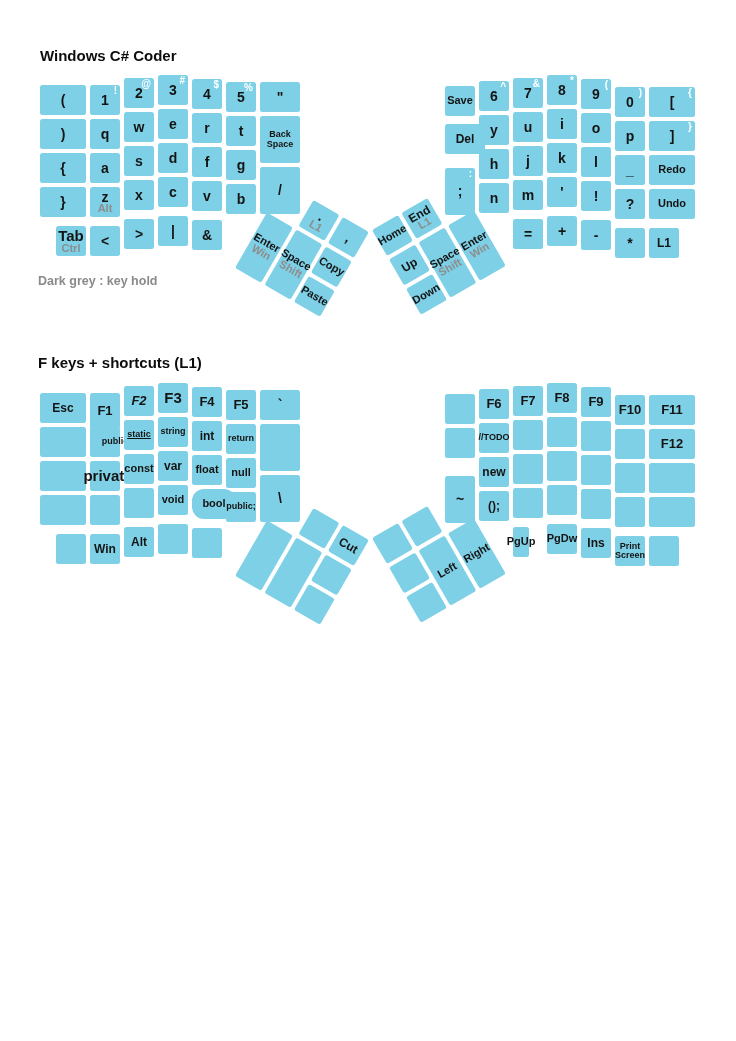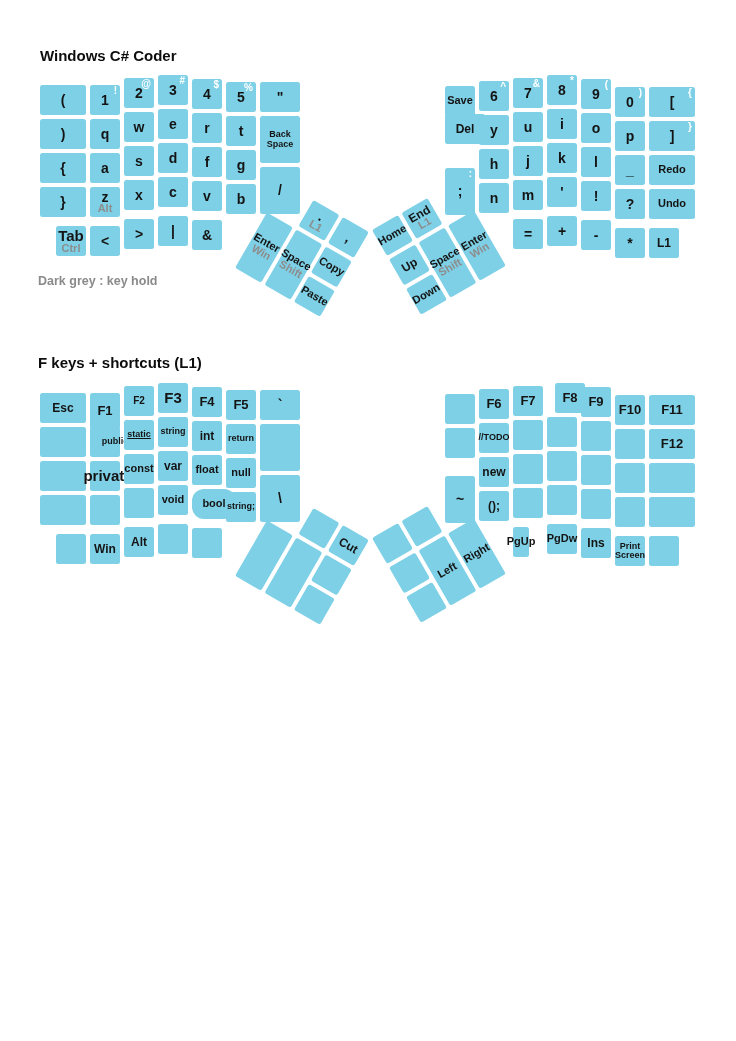"Del" div.key { top: 114px -> 124px }
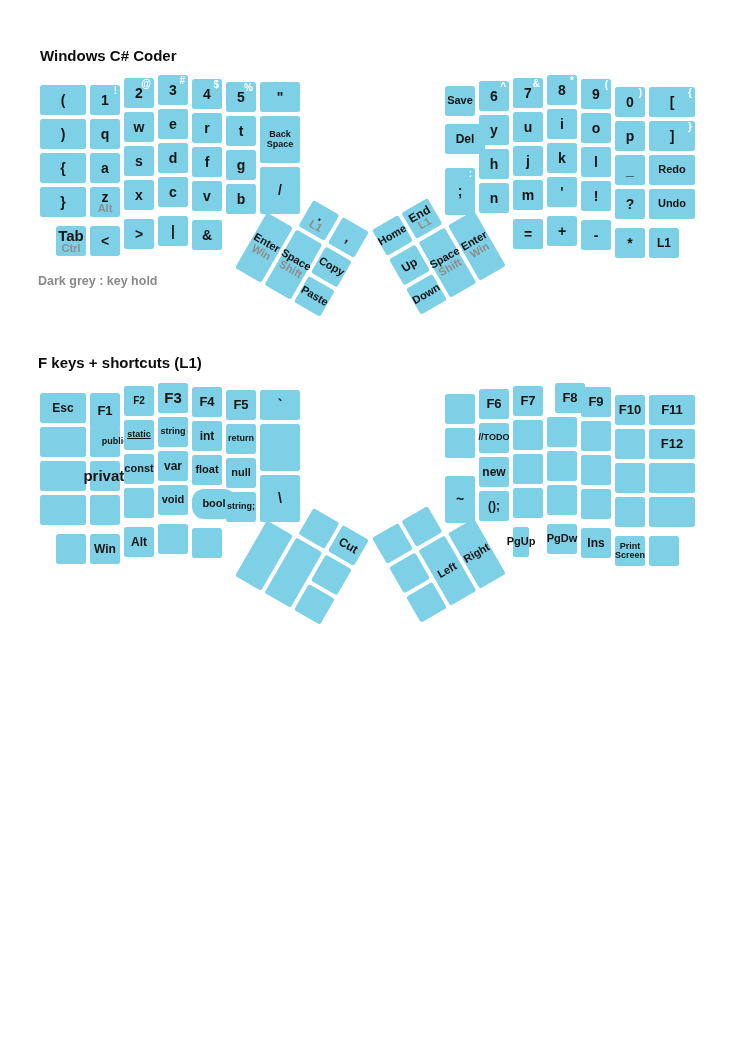"F2" span.tap { font-size: 10px -> 13px; font-style: none -> italic }
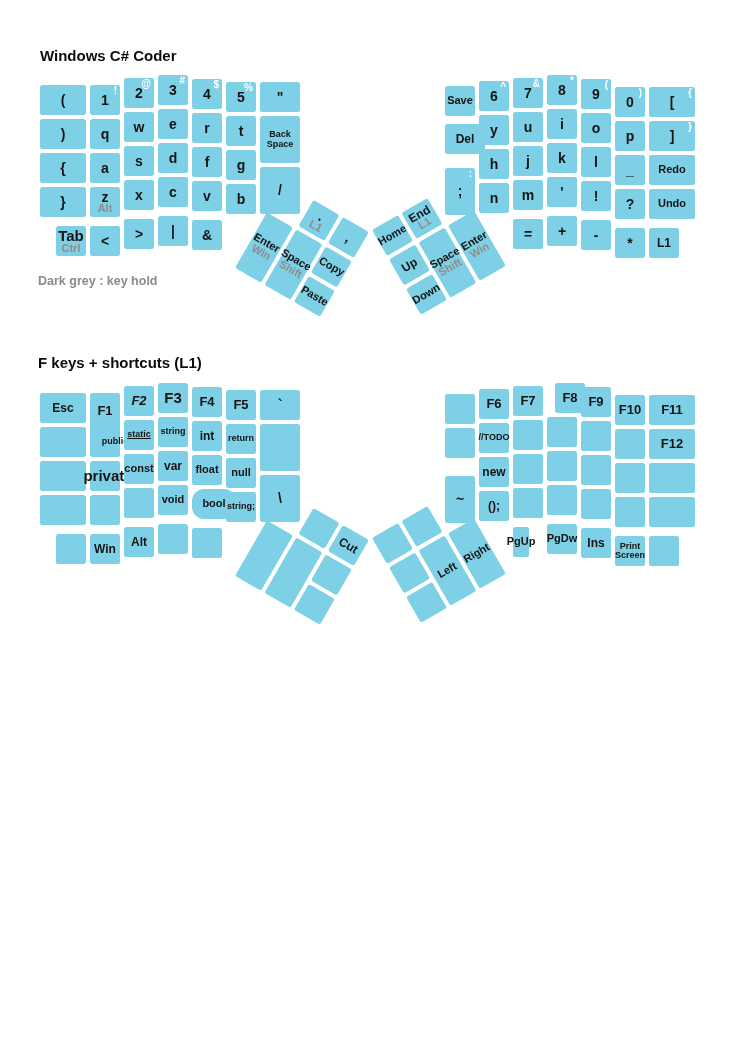"F8" div.key { margin-left: 8px -> none }
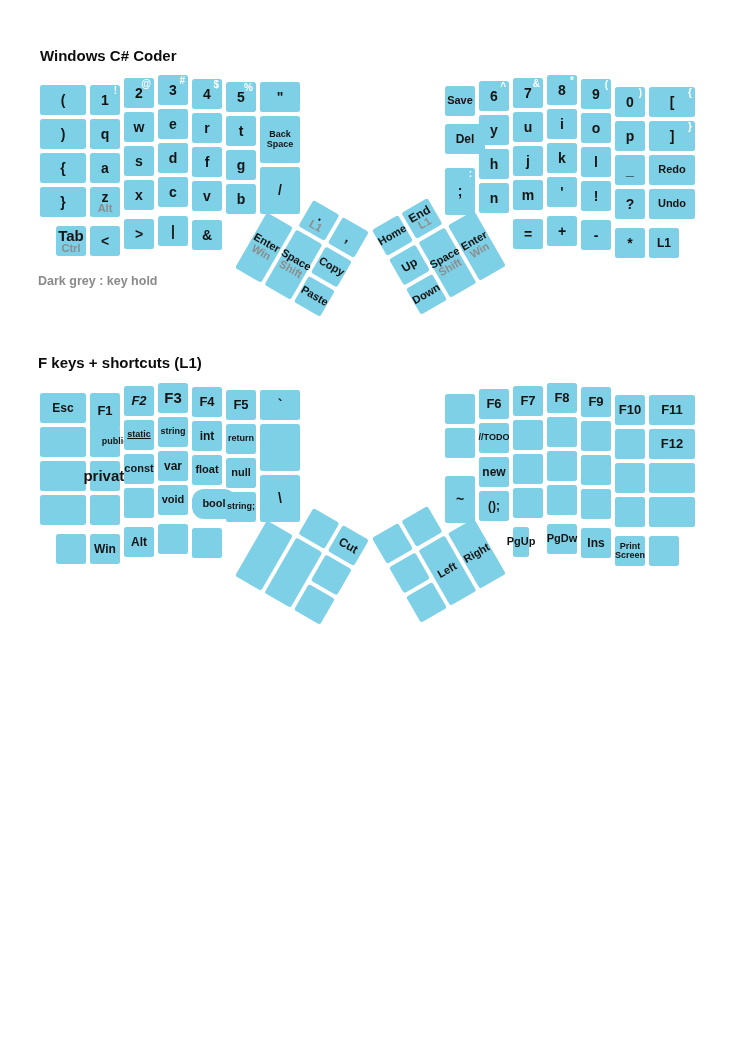"string;" span.tap { text: string -> public }
